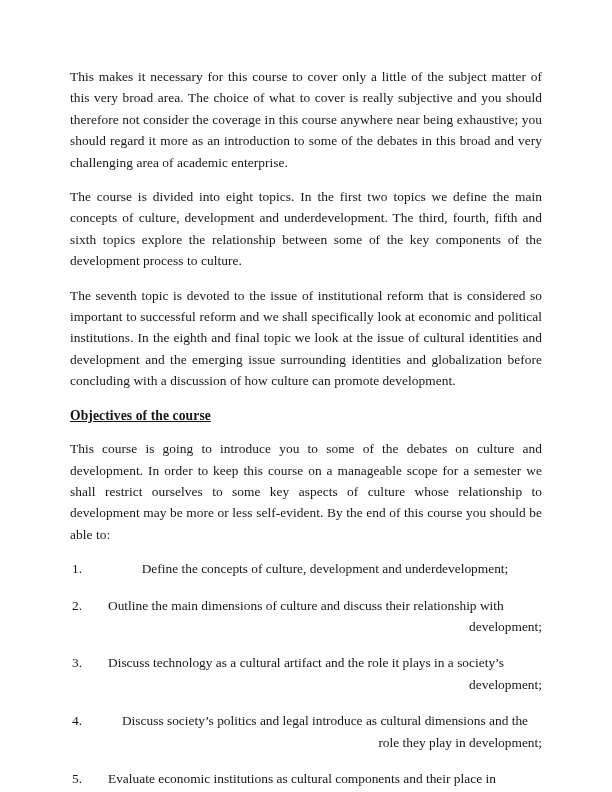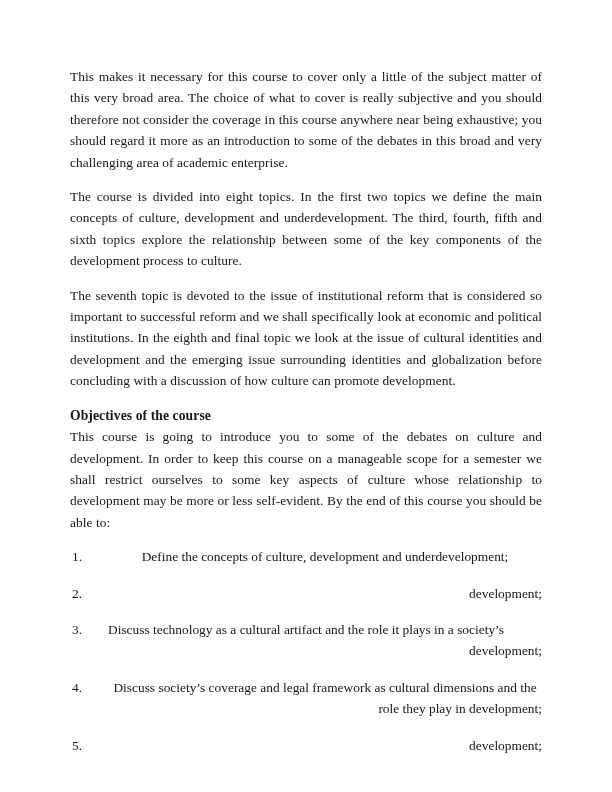"Objectives of the course" h2.section-heading { margin: 5px 0 0 0 -> 5px 0 12px 0; text-decoration: none -> underline }
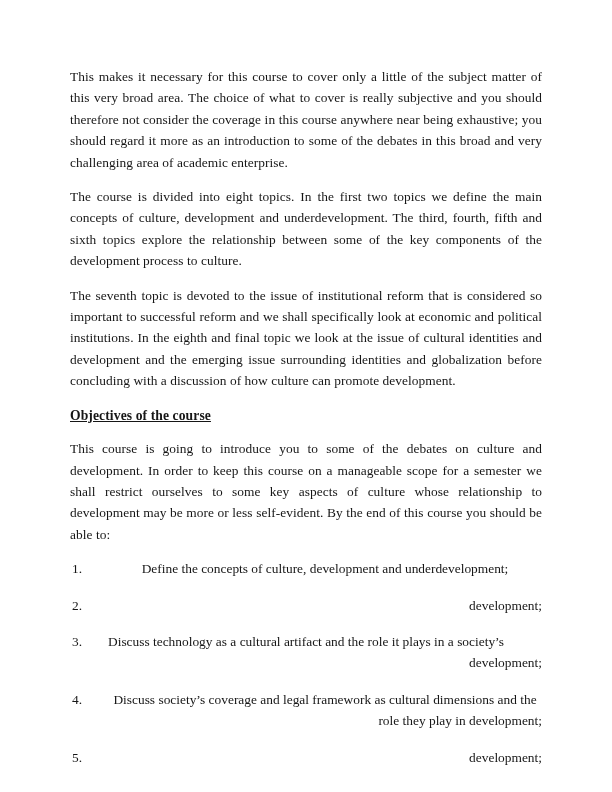"Outline the main dimensions of" span.line-main { html: none -> <span>Outline the main dimensions of culture and discuss their relationship with</span> }
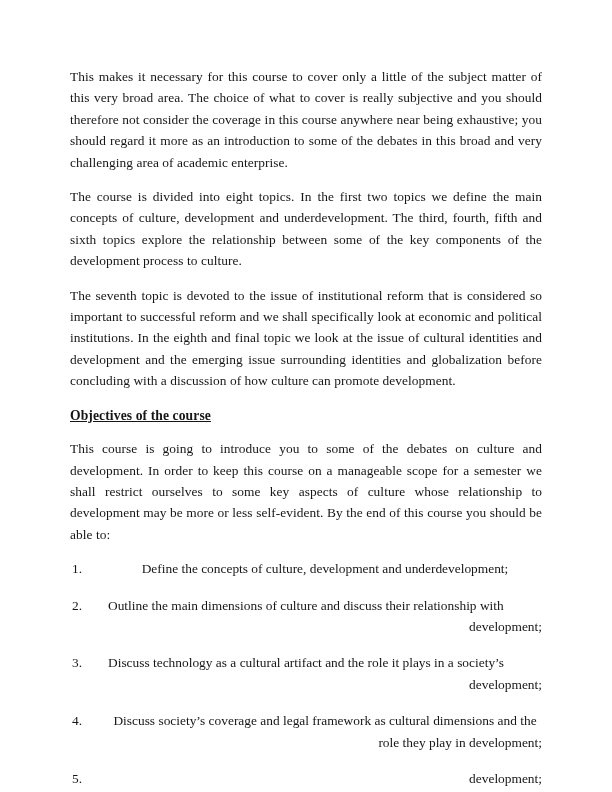"Discuss society’s coverage and legal" span.line-main { text: coverage and legal framework -> politics and legal introduce }
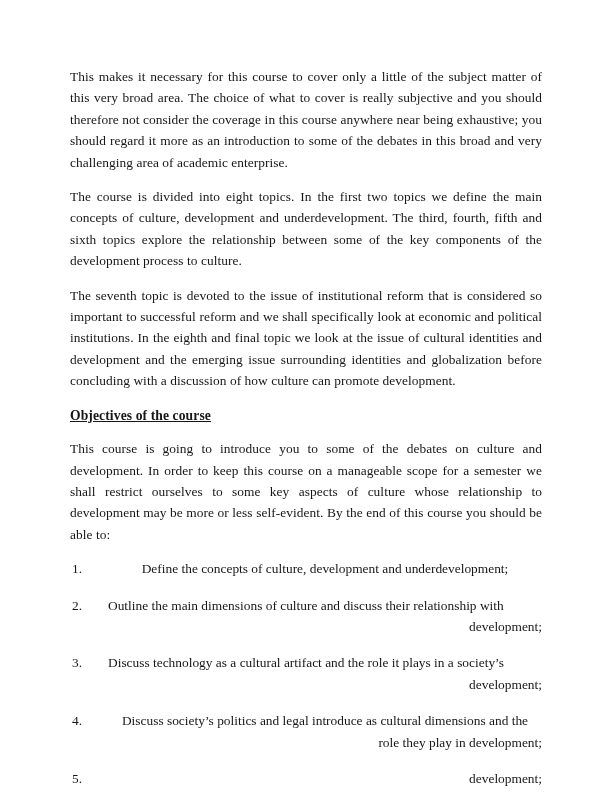"Evaluate economic institutions as" span.line-main { html: none -> <span>Evaluate economic institutions as cultural components and their place in</span> }
